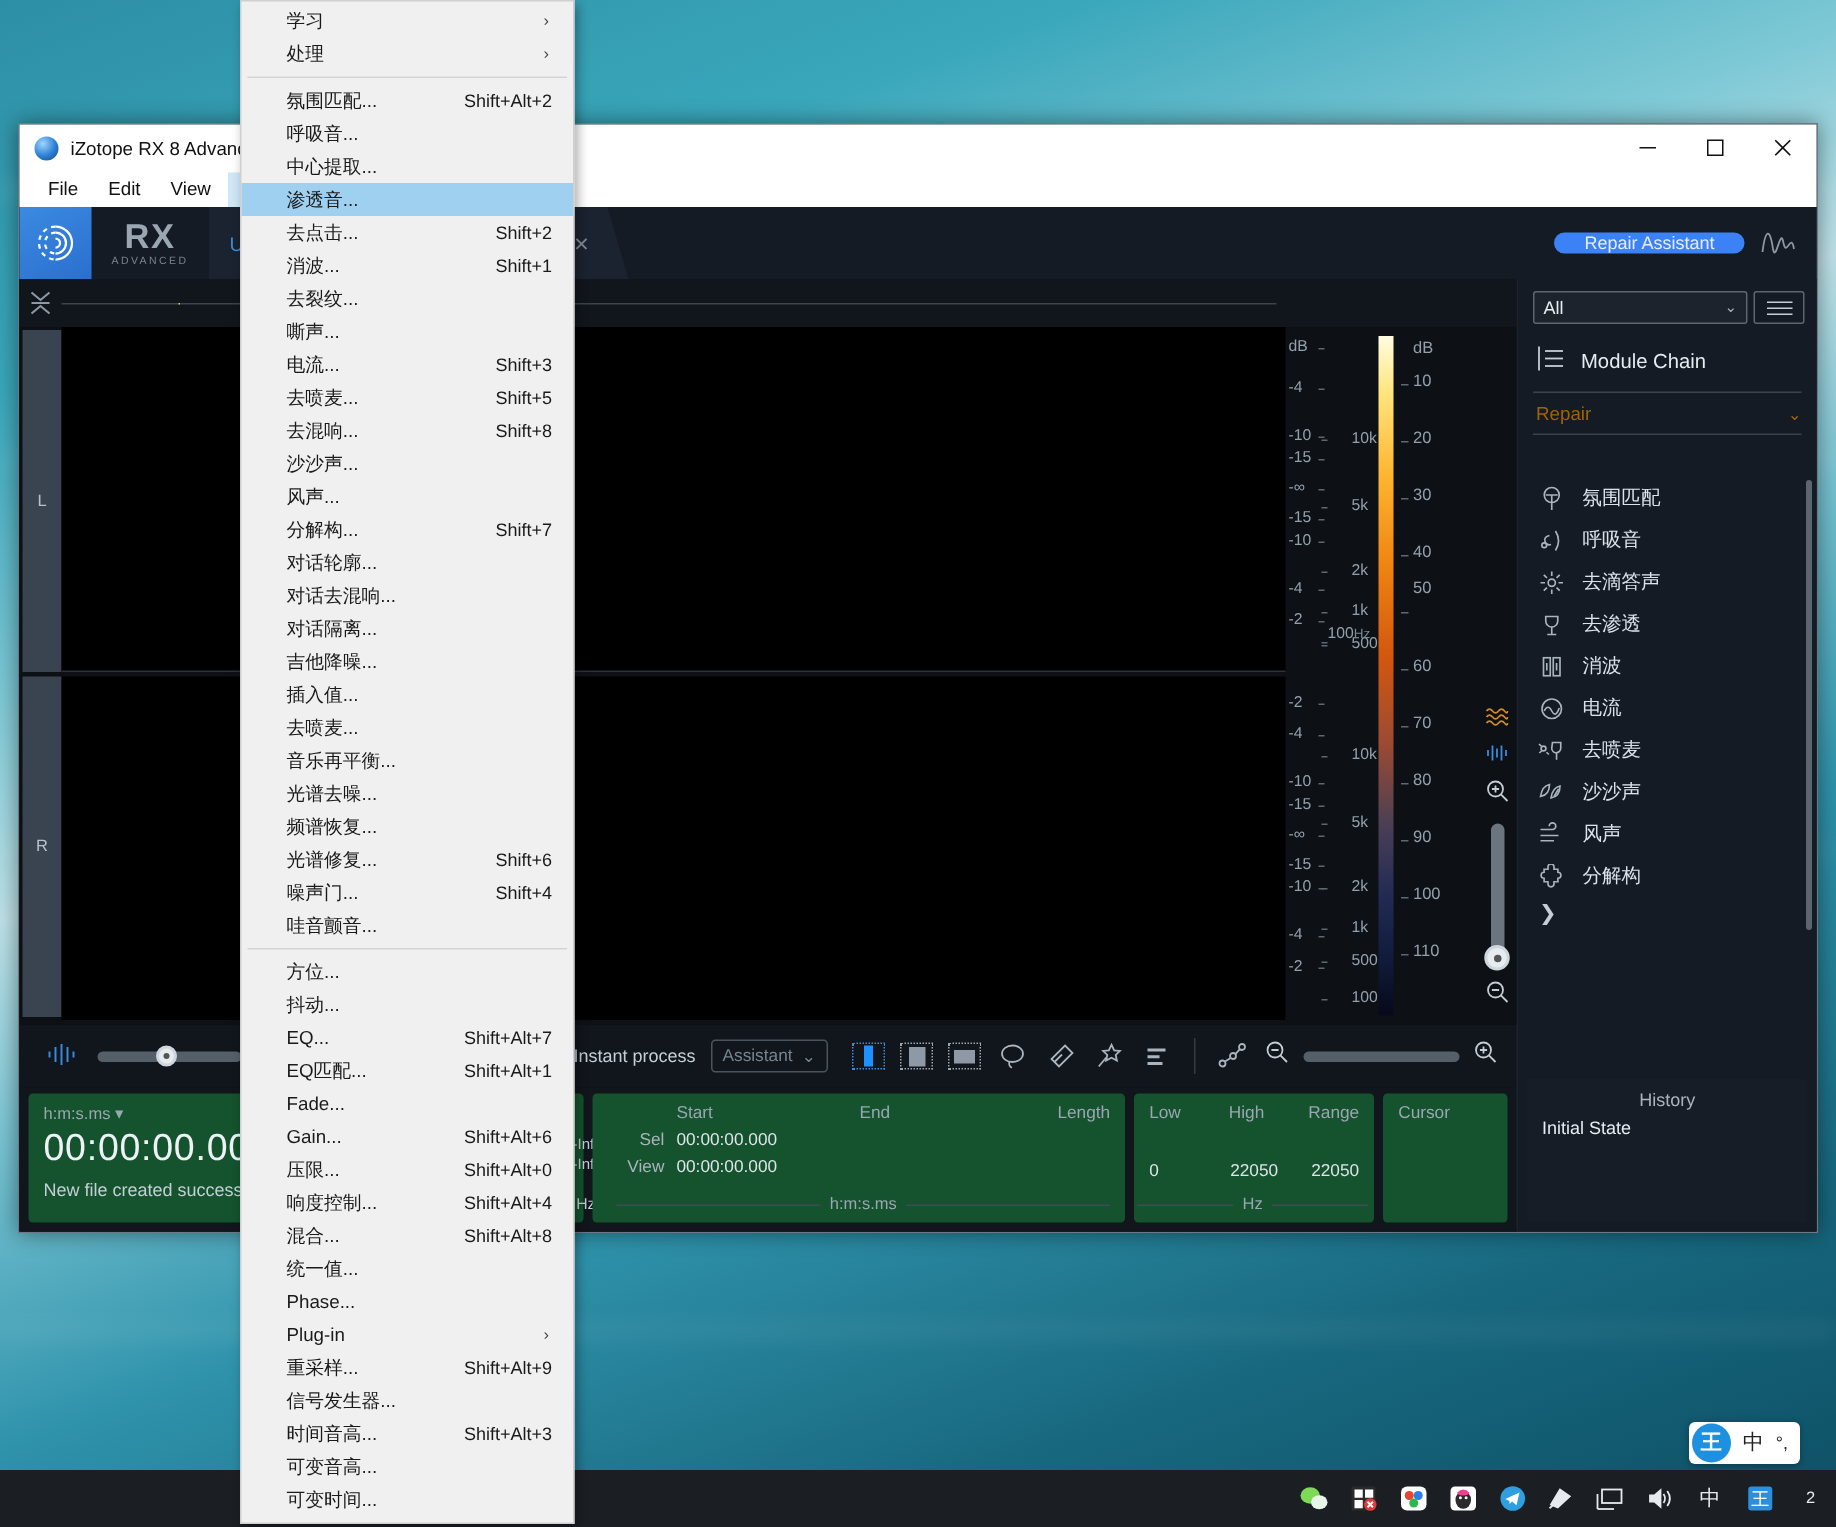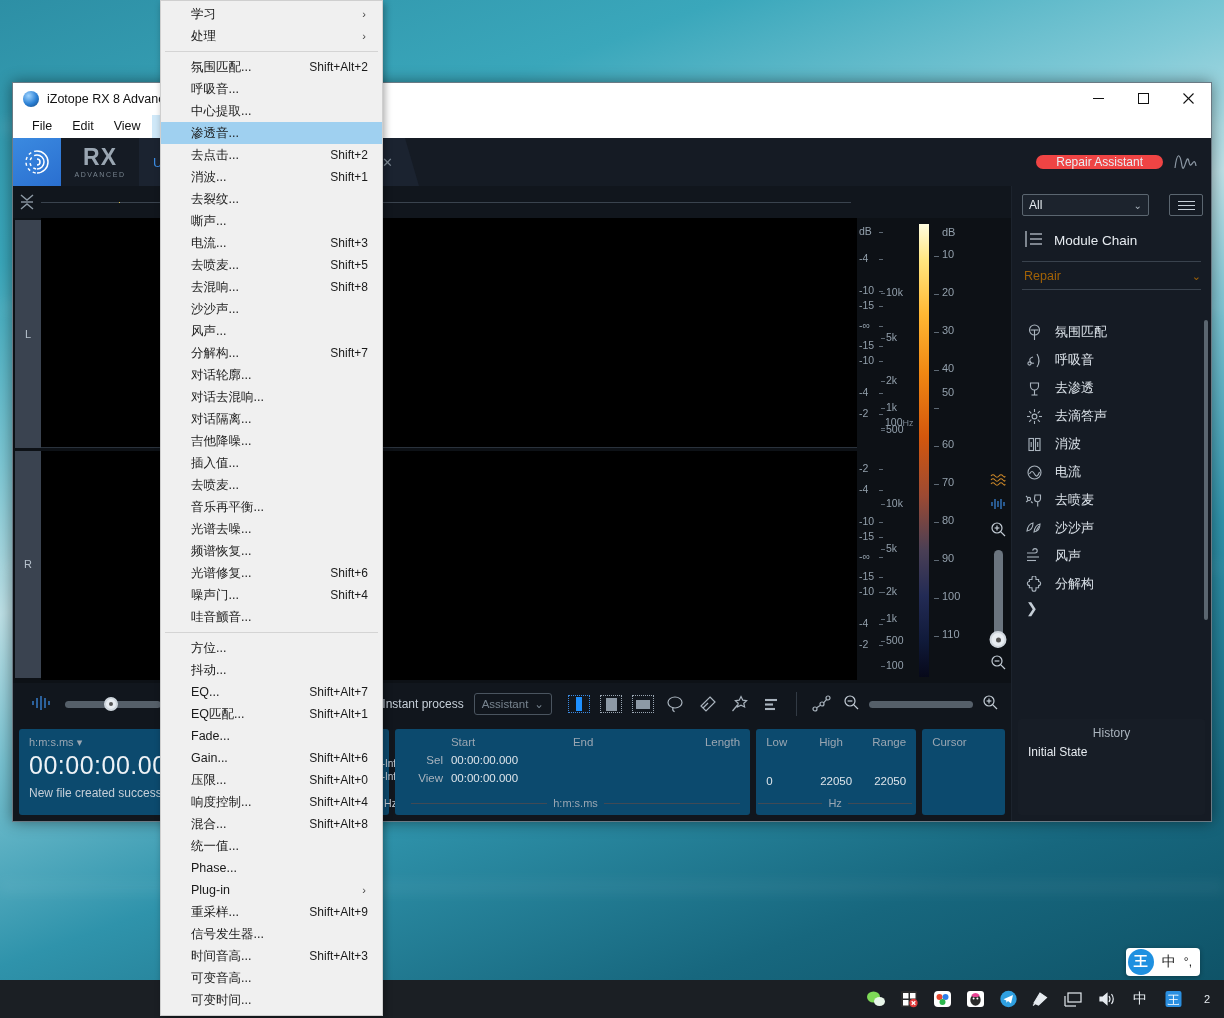"Repair Assistant" .repair-assistant { background: #ef4444 -> #3b82f6 }
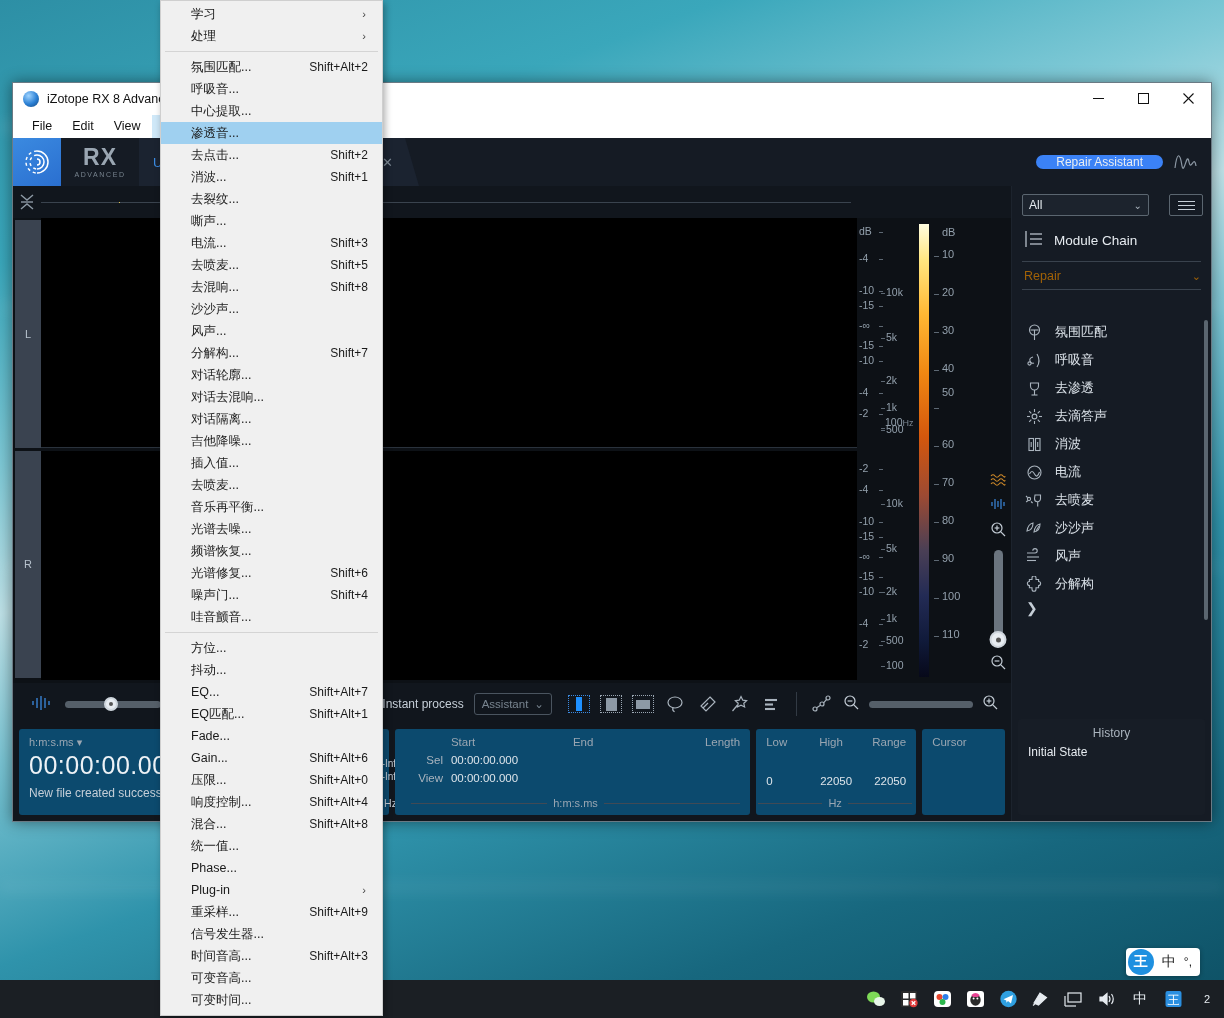"All" .rp-top { gap: 20px -> 4px }
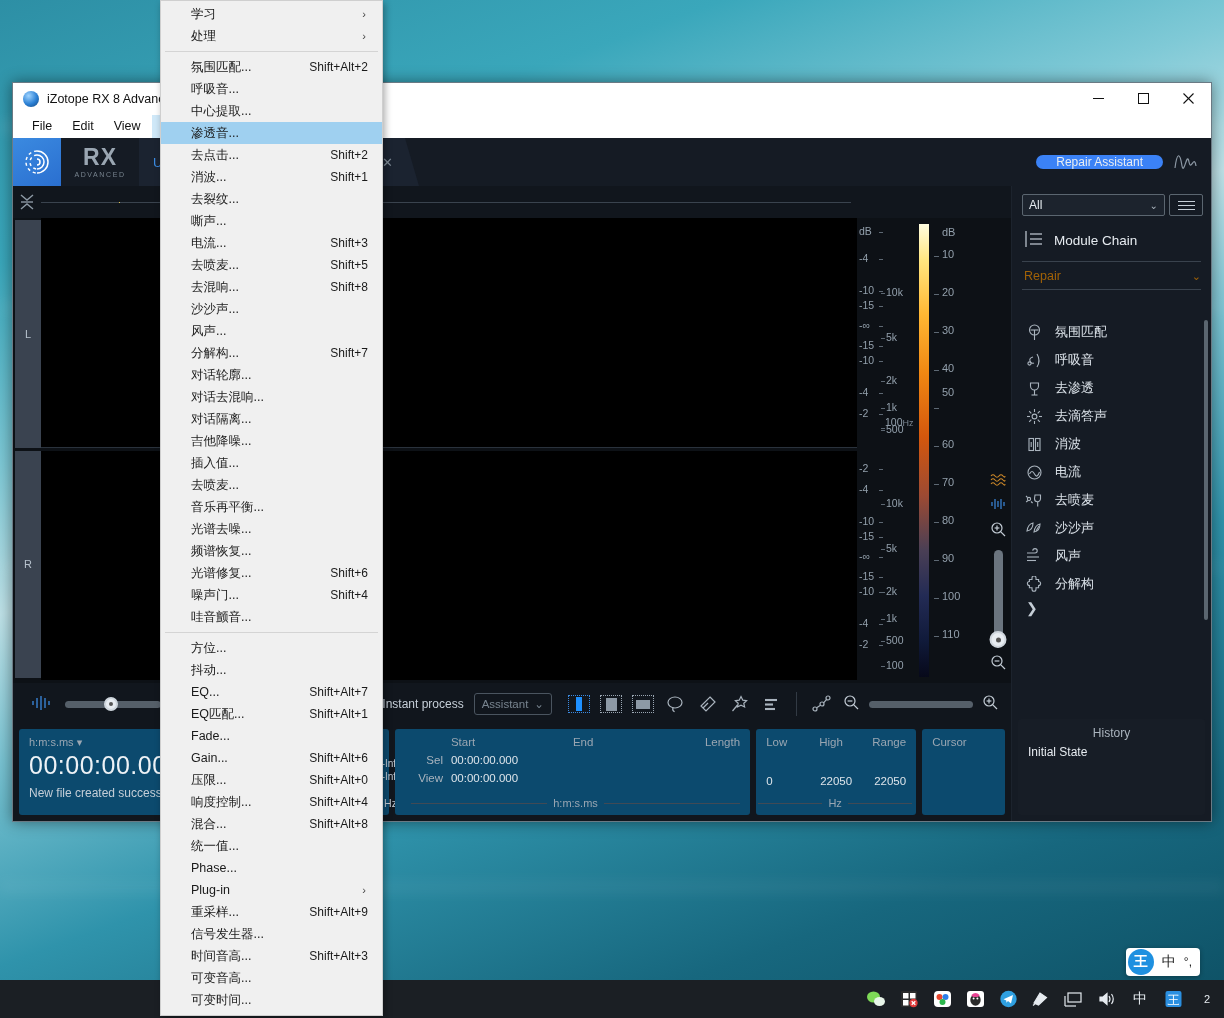"10k" .axis-col .tk.hz { left: 29px -> 44px }
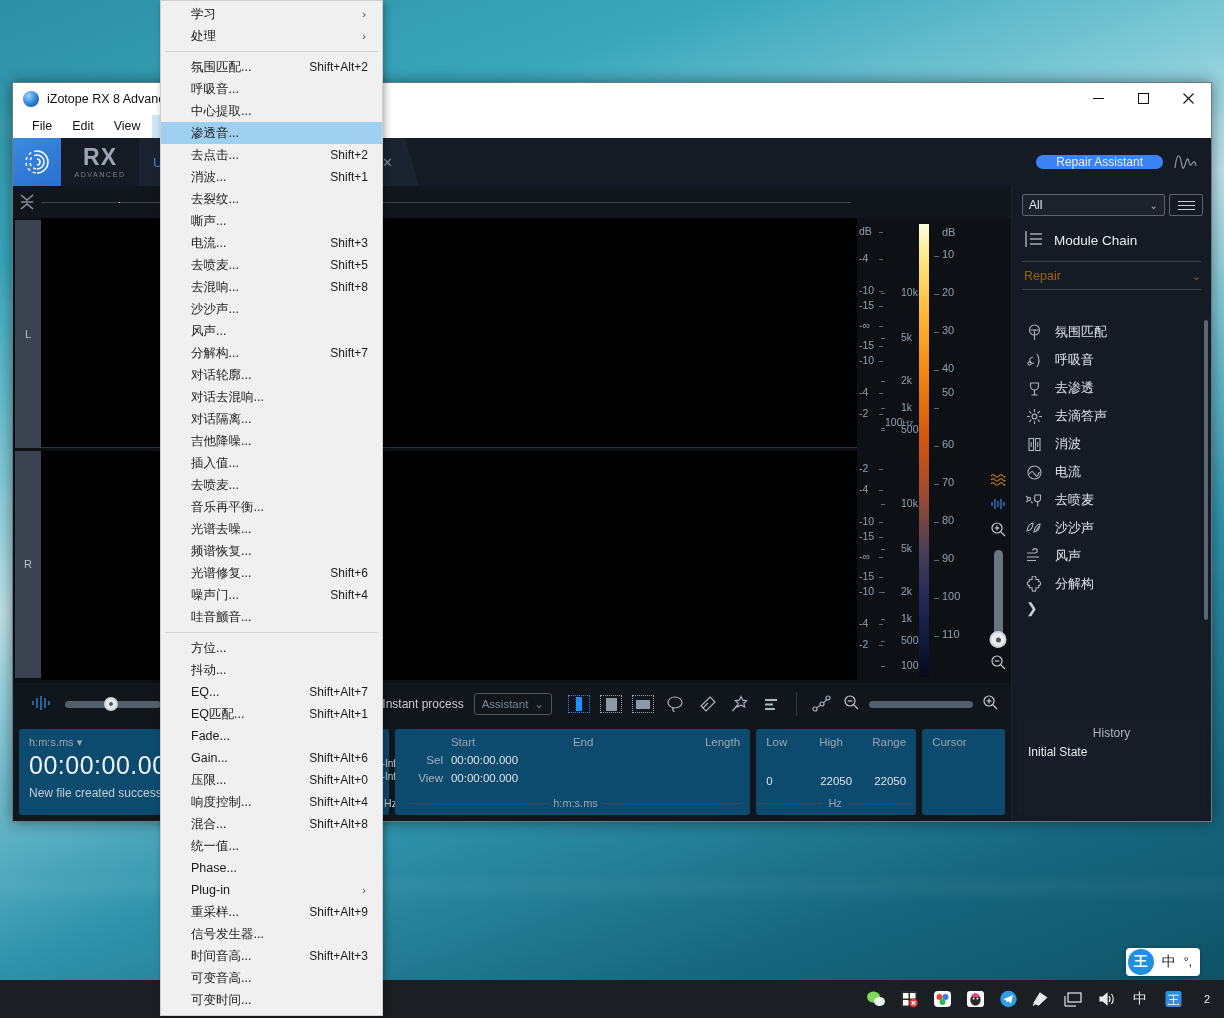"去渗透" div.rp-item { order: before "去滴答声" -> after "去滴答声" }
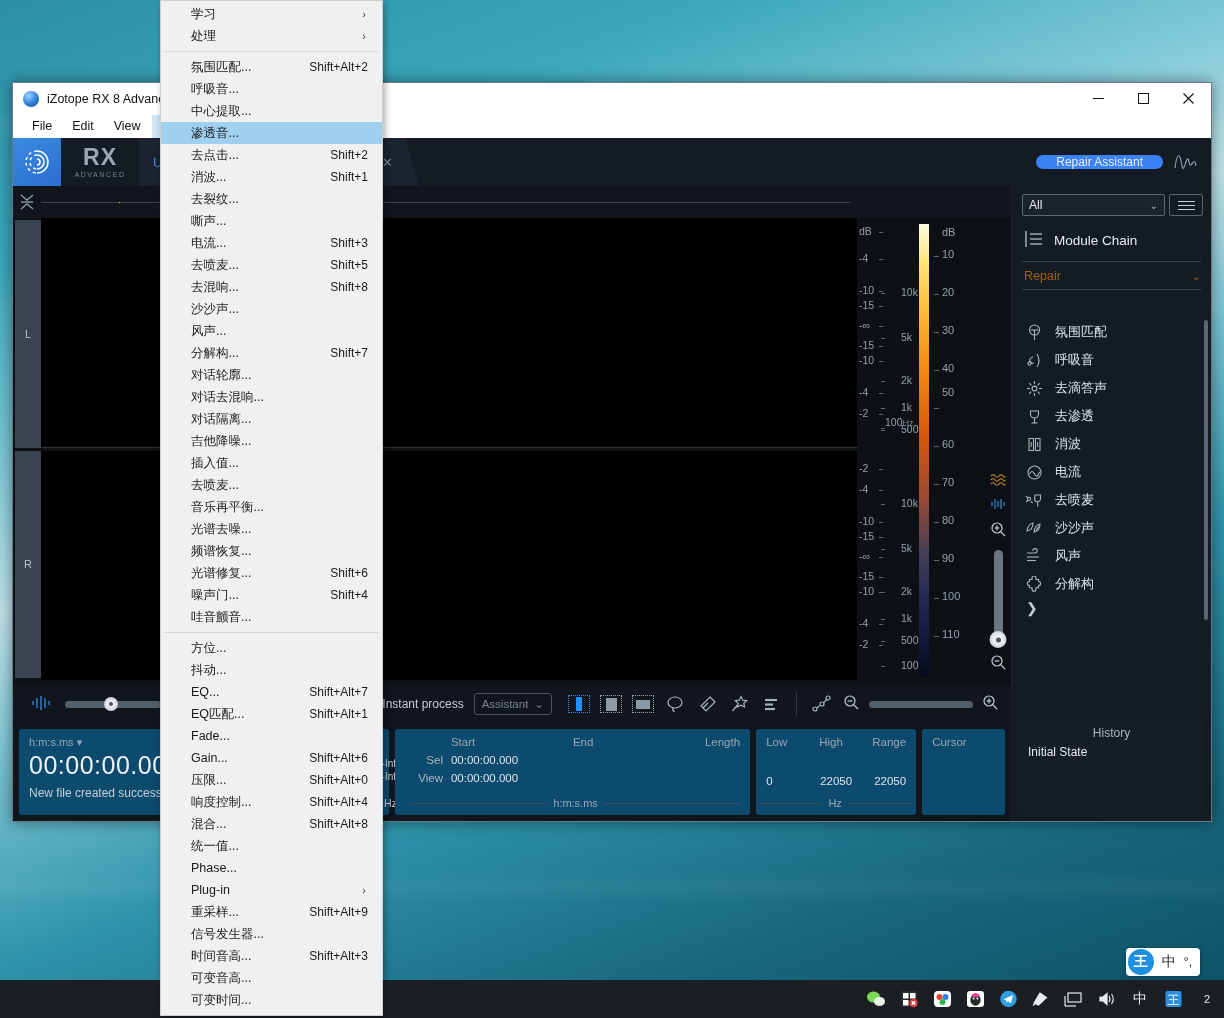"h:m:s.ms ▾" .st-card { background: #0c4a6e -> #14532d }
